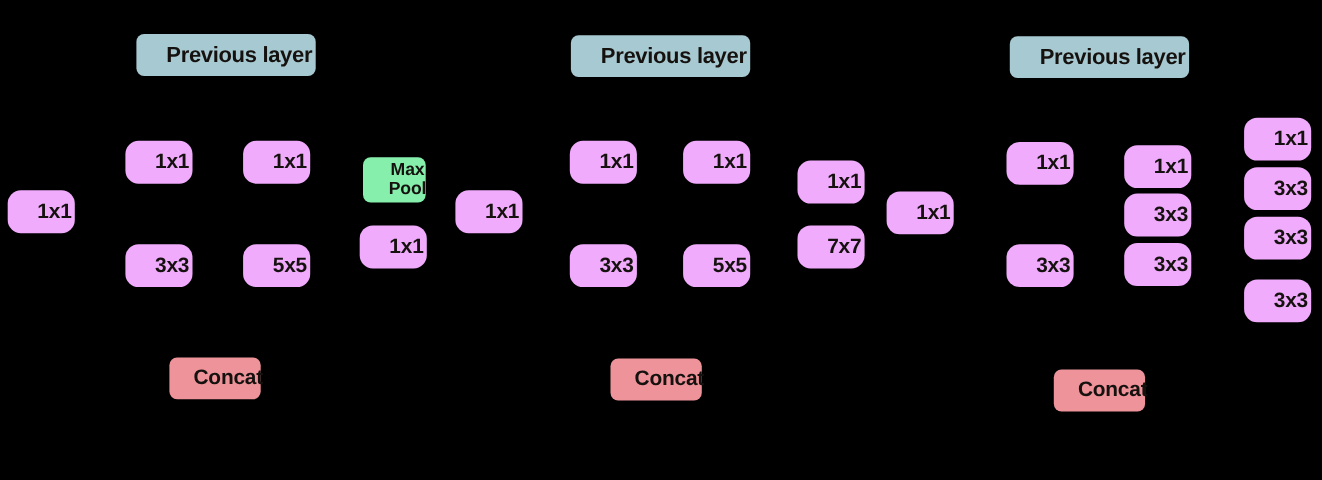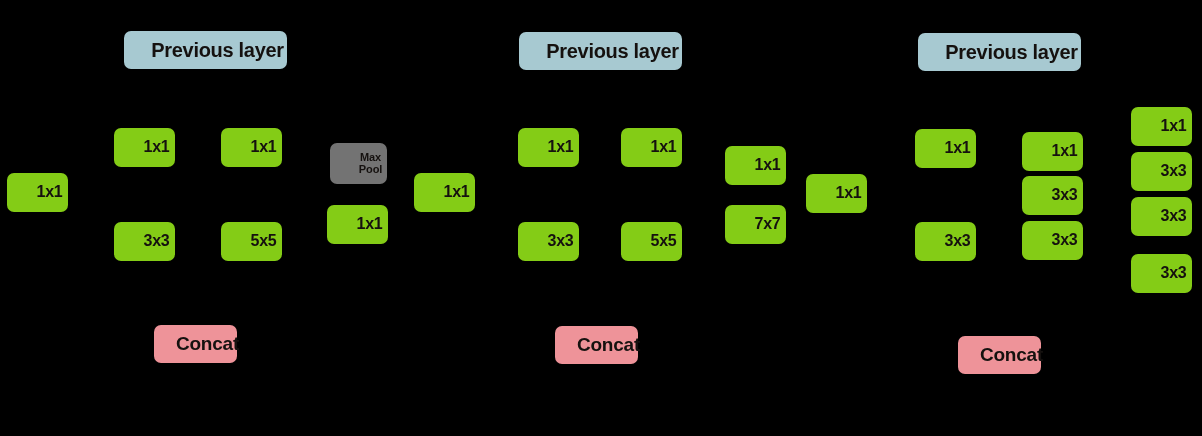"1x1" .node.conv { background: #84cc16 -> #f0abfc; border-radius: none -> 12px; font-size: 16px -> 19px }
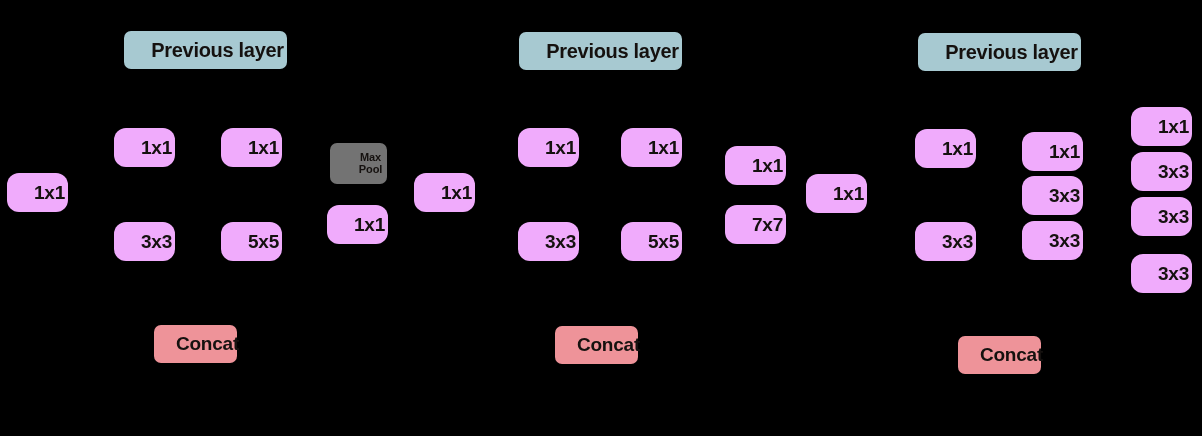"Max" .node.pool { background: #737373 -> #86efac; font-size: 11px -> 16px }
